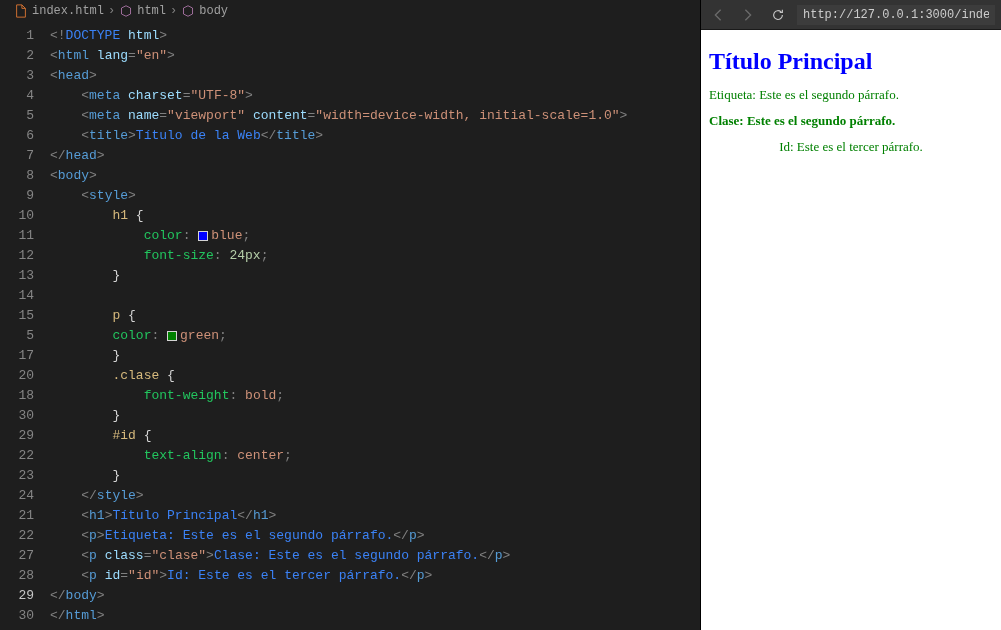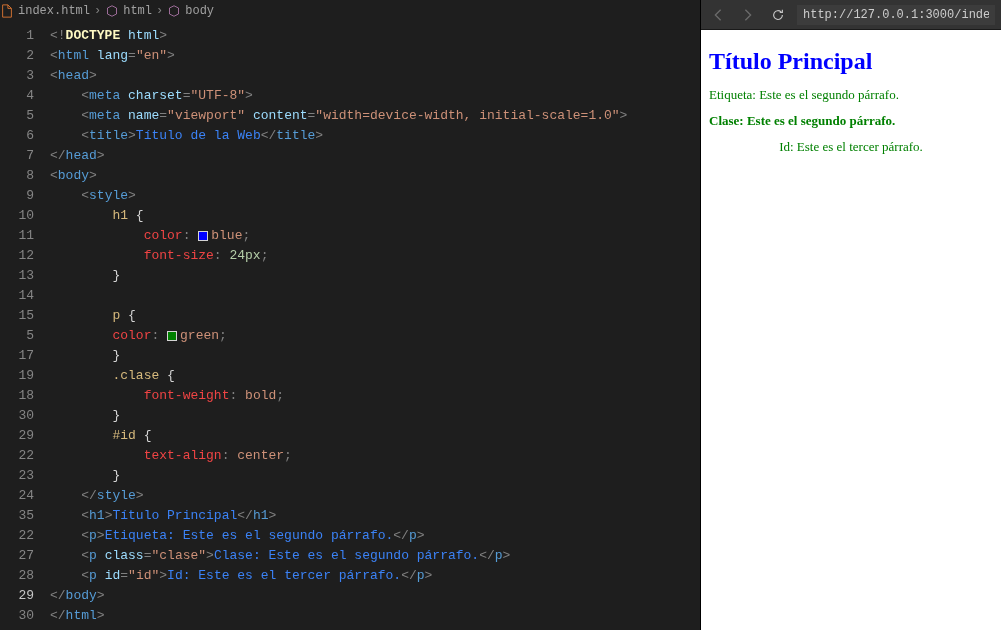"index.html" .breadcrumb { padding-left: none -> 14px }
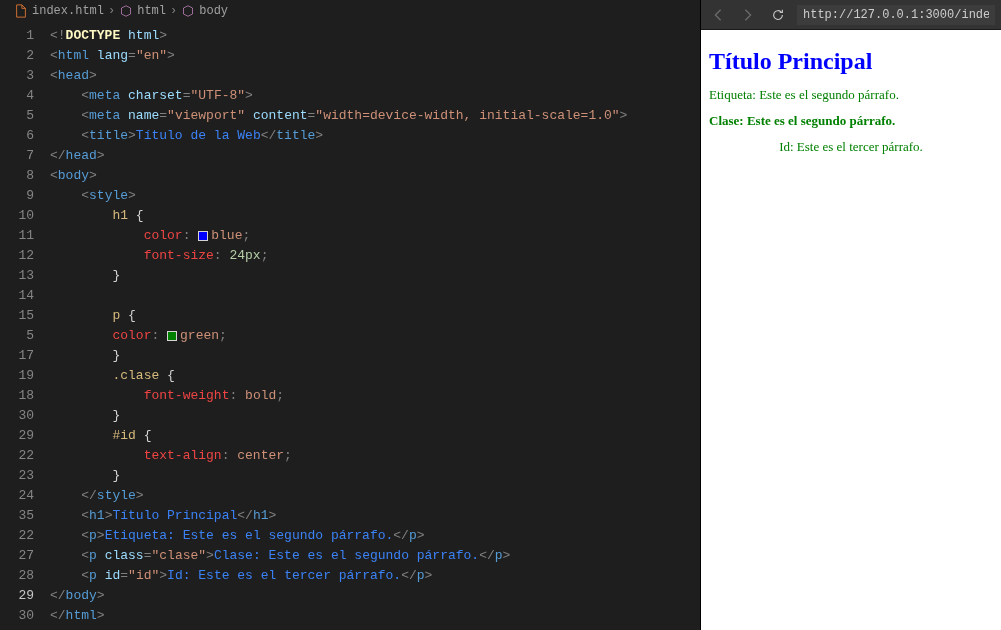"DOCTYPE" .tok-doct { color: #fef9c3 -> #3b82f6; font-weight: bold -> none }
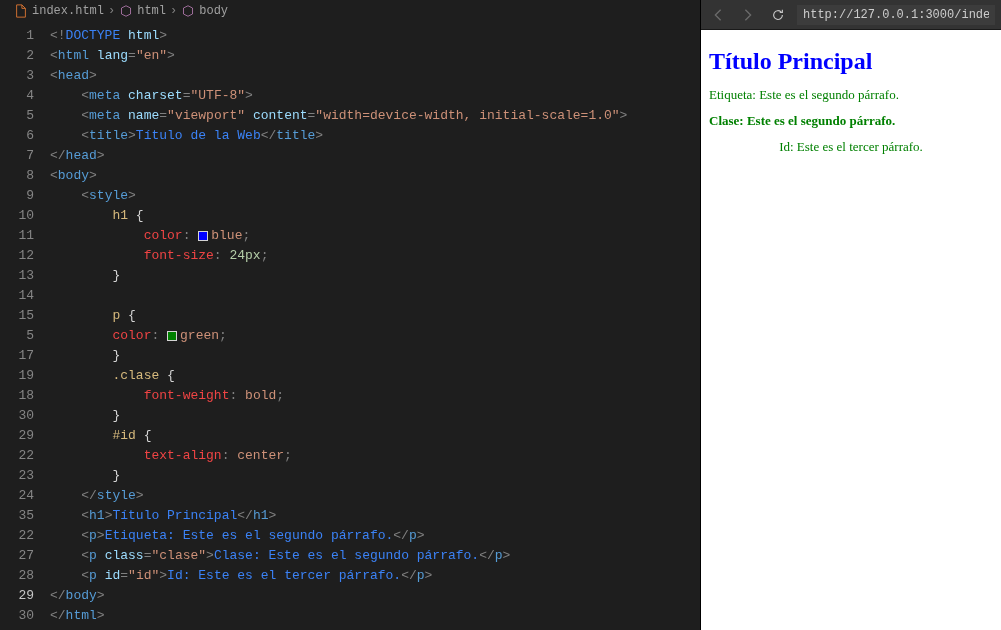"color" .tok-prop { color: #ef4444 -> #22c55e }
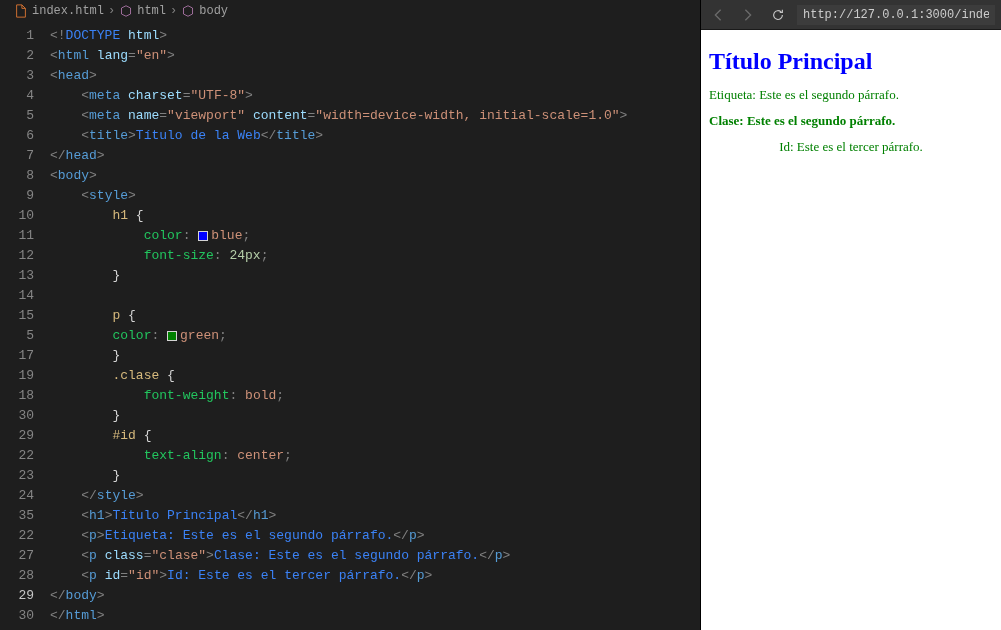"19" div { text: 19 -> 20 }
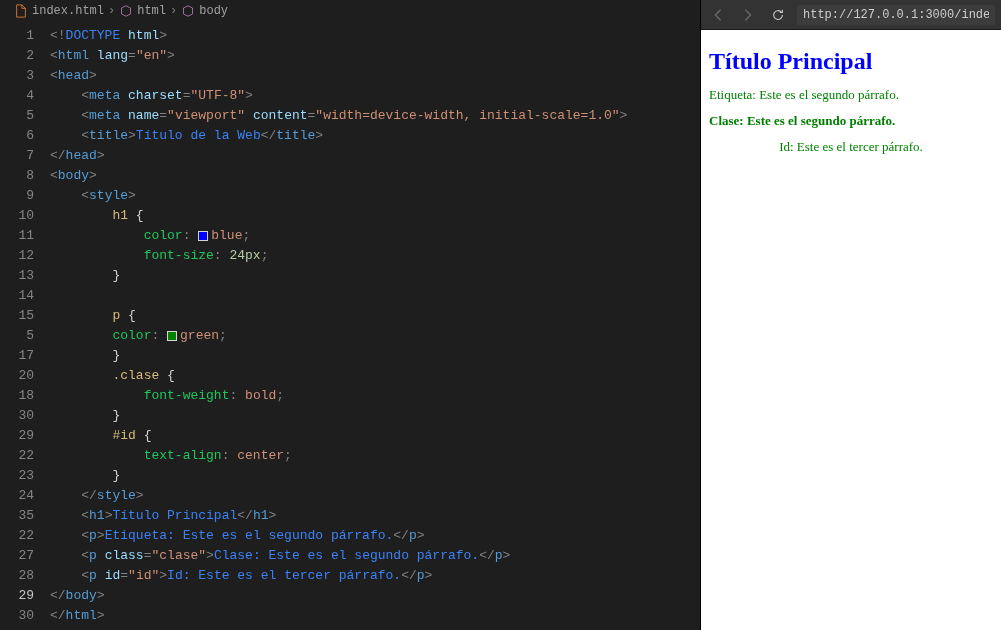"35" div { text: 35 -> 21 }
